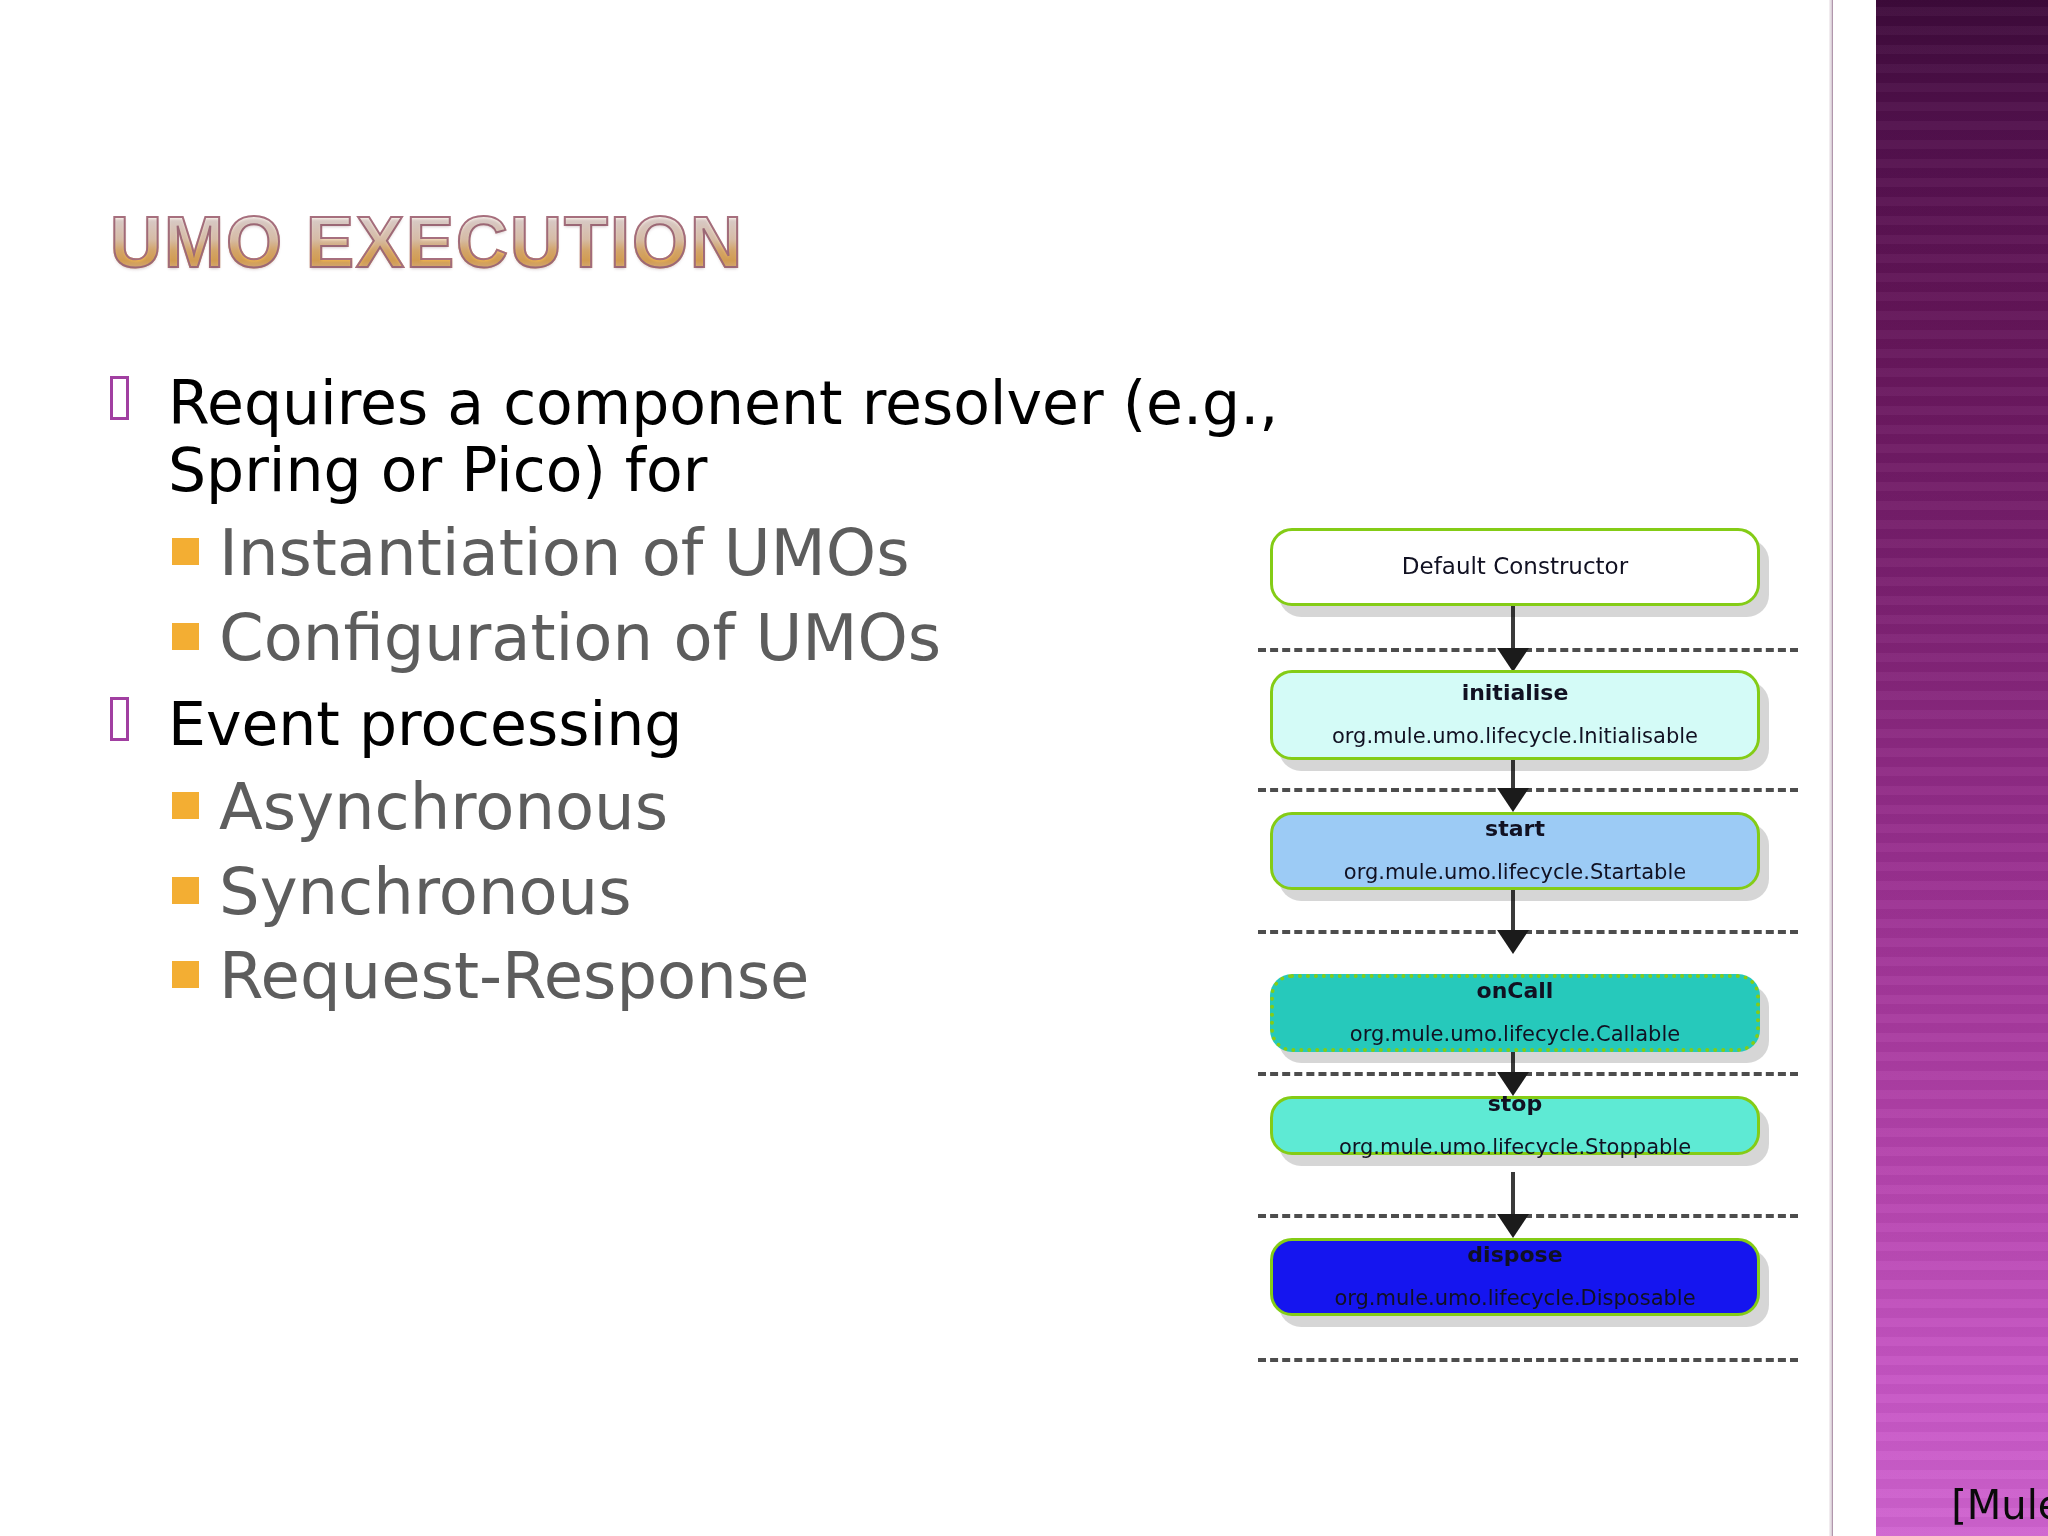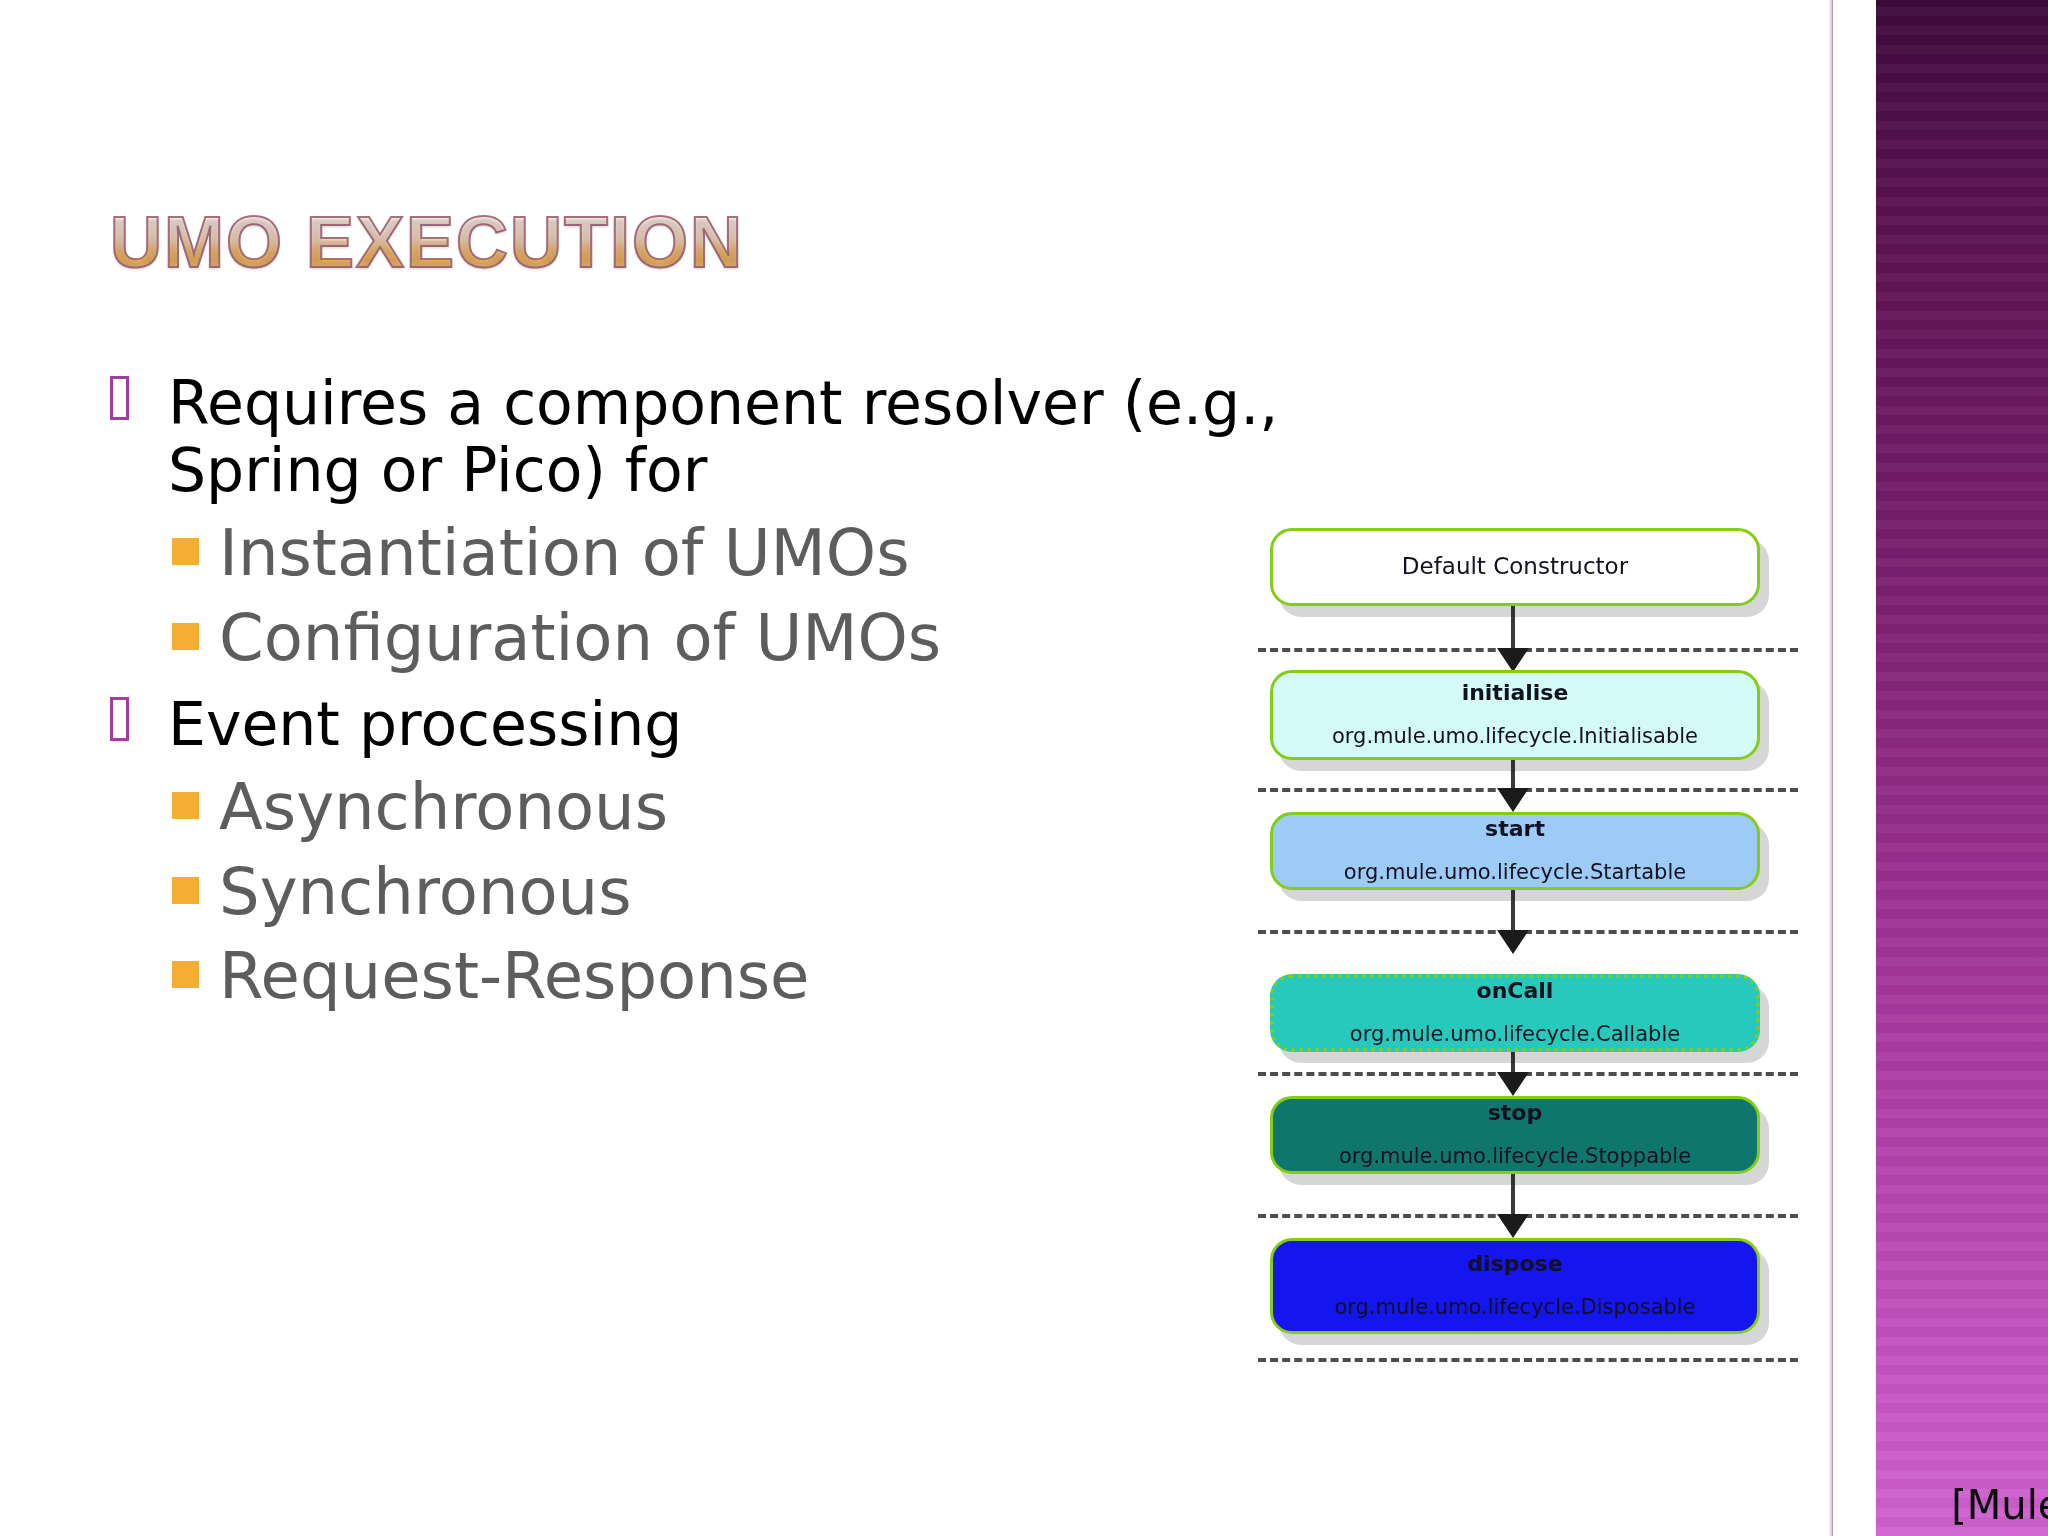"stop" div.node { background: #0f766e -> #5eead4; height: 78px -> 59px }
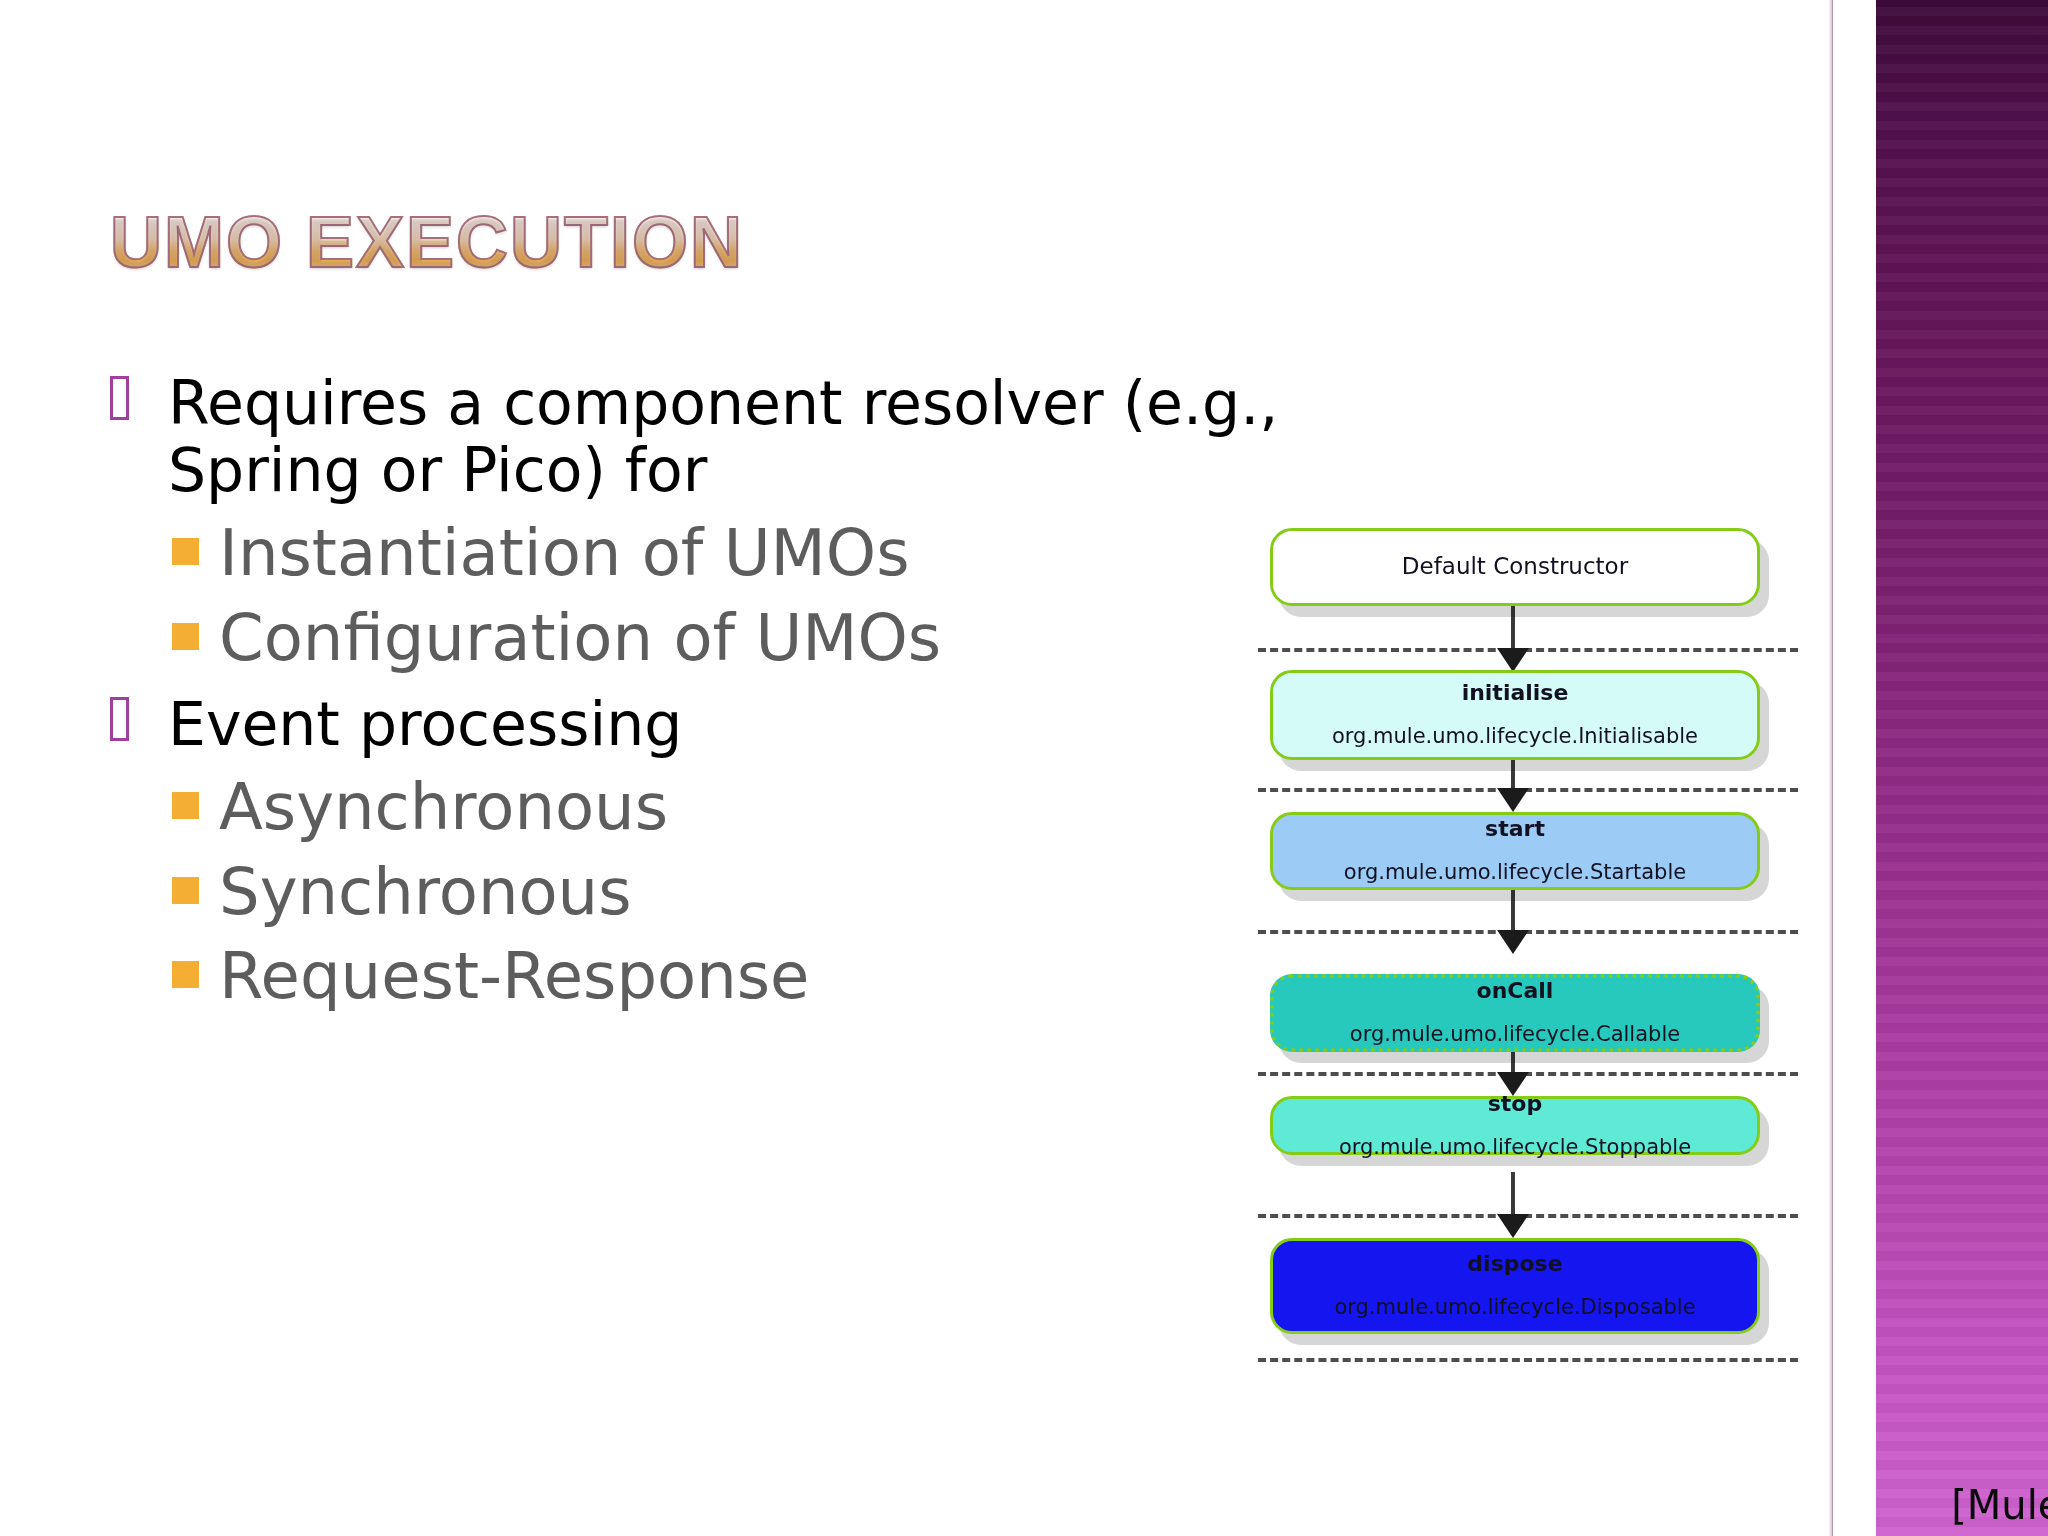"dispose" div.node { height: 96px -> 78px }
